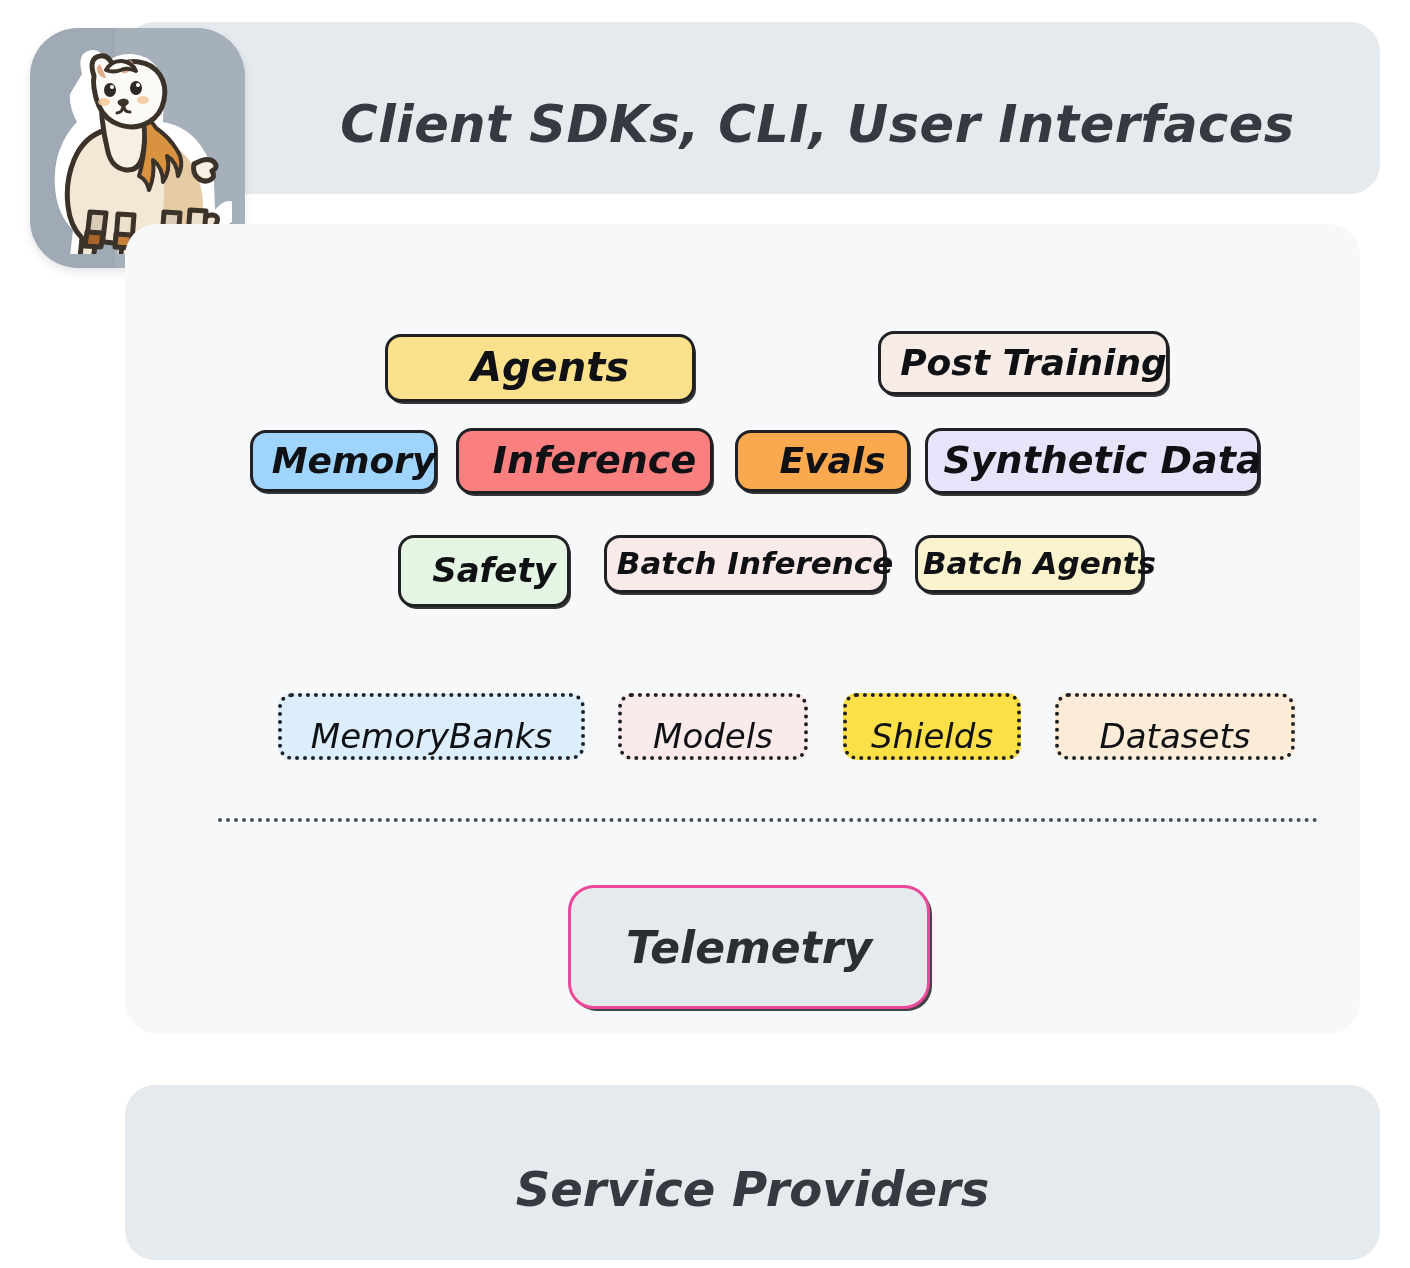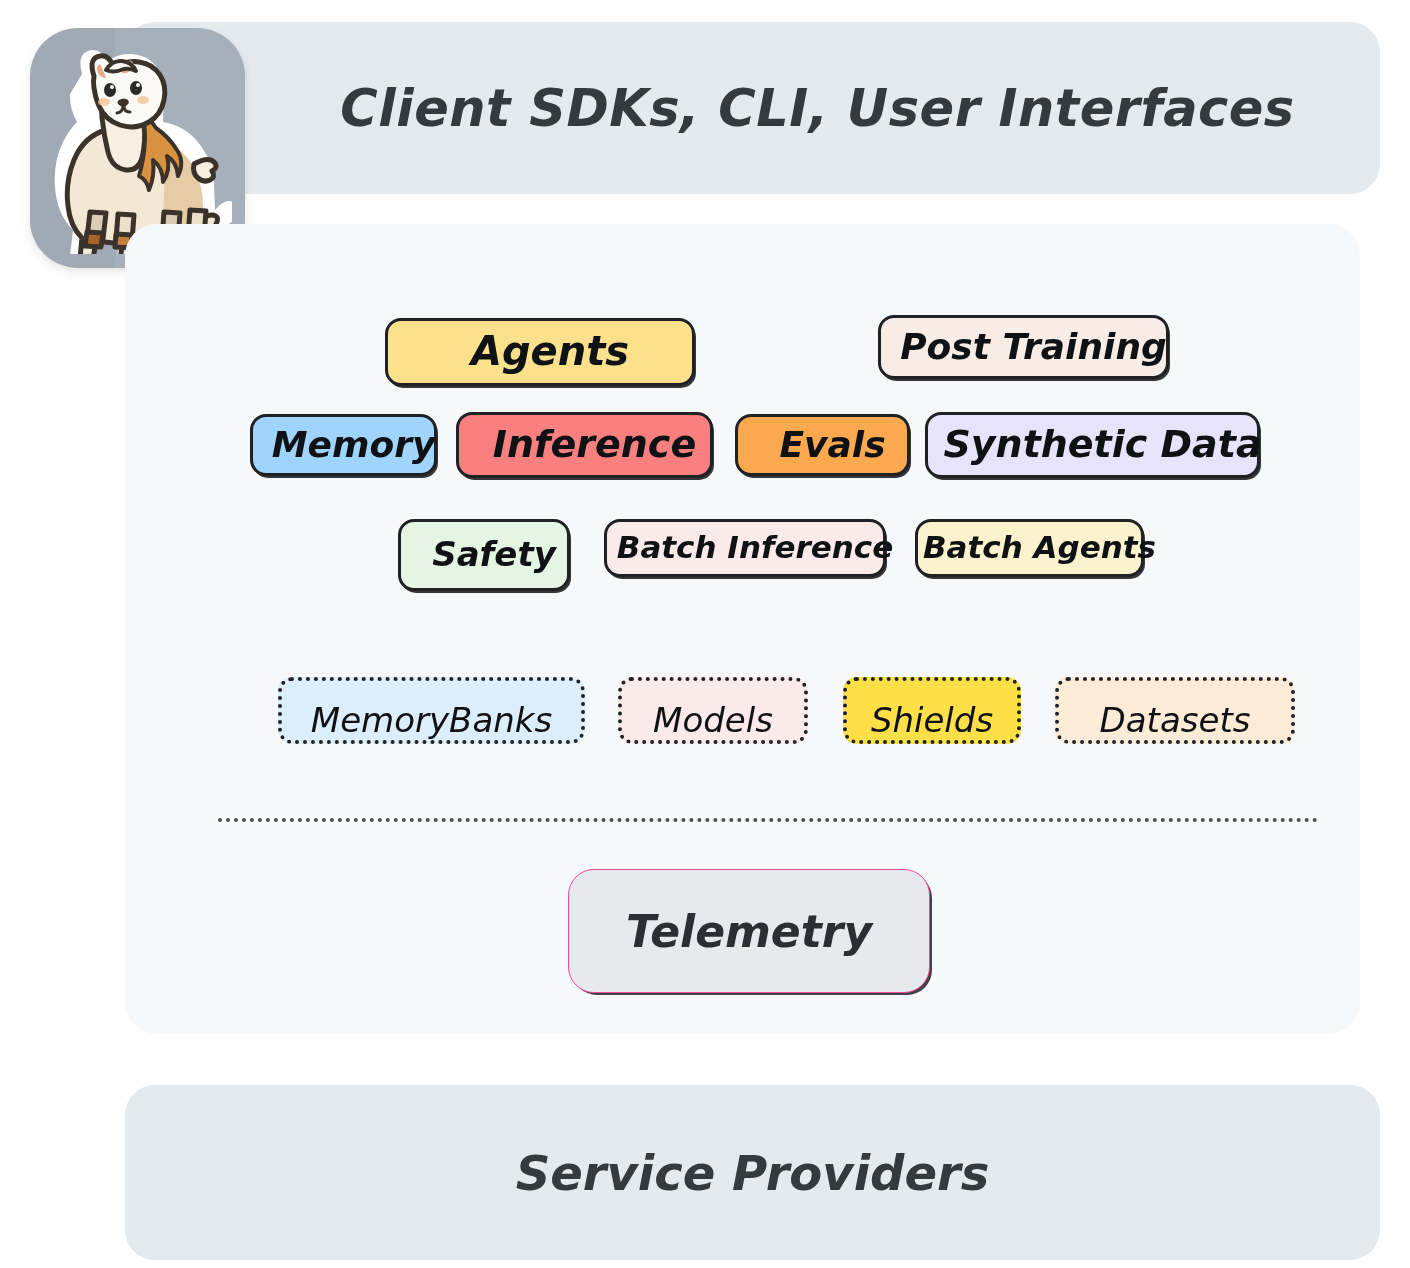"Client SDKs, CLI, User Interfaces" .hand { margin-top: none -> 16px }
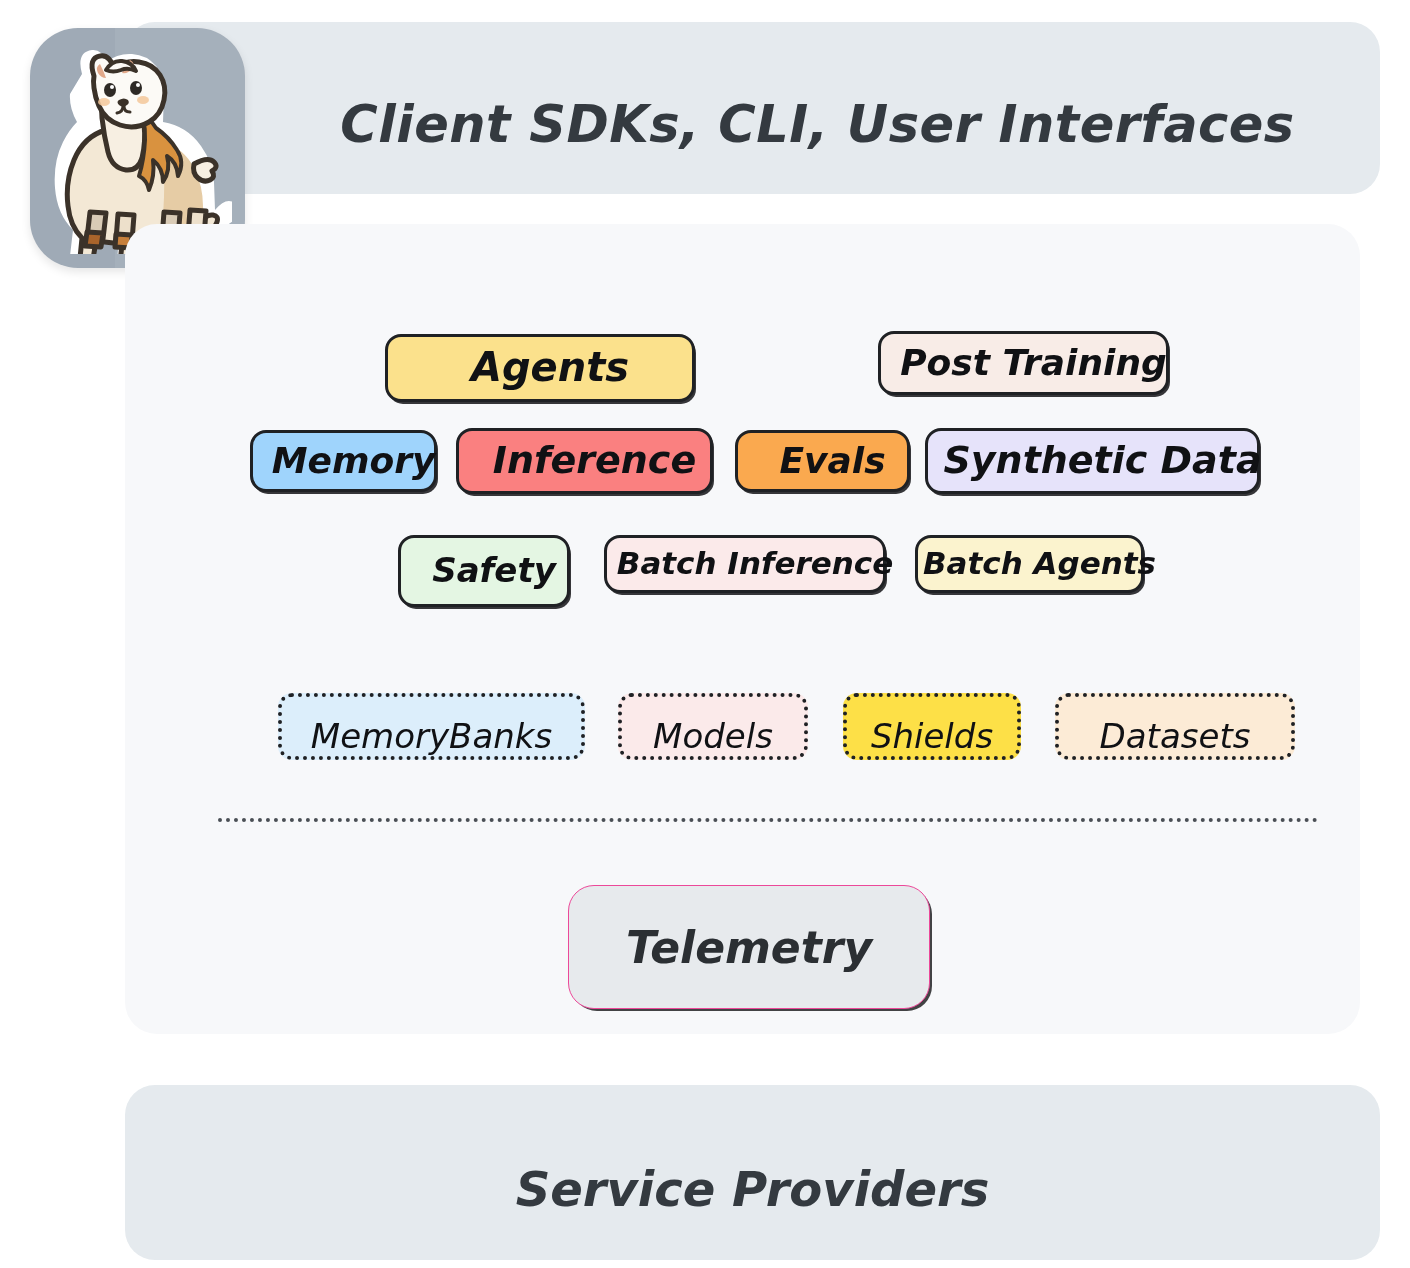"Telemetry" #telemetry-box { border: 1px solid #ec4899 -> 3px solid #ec4899 }
